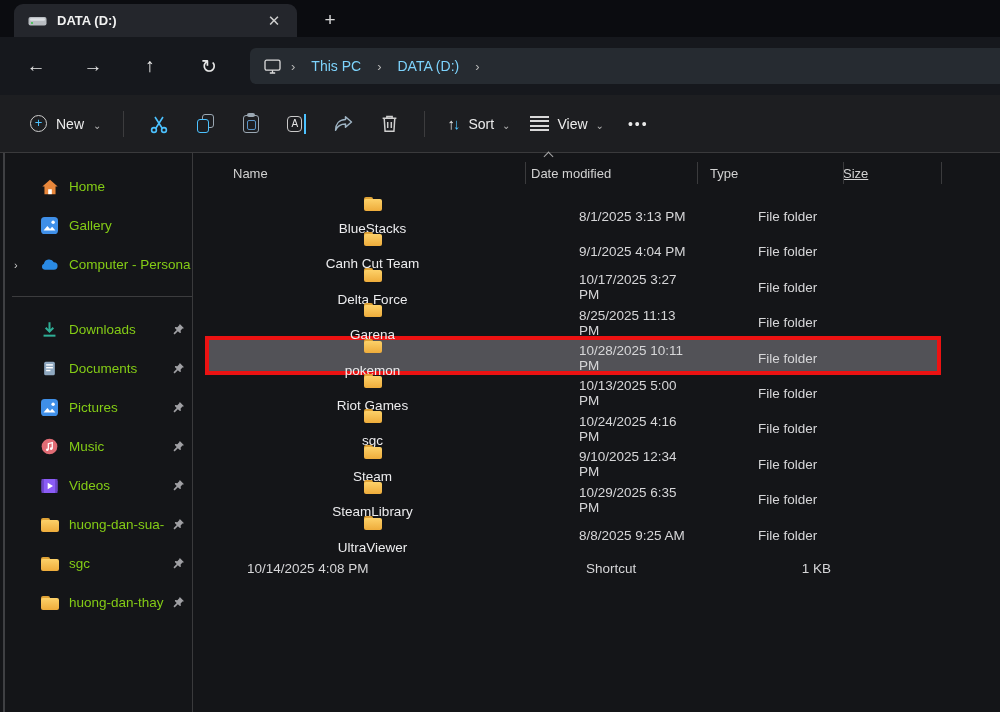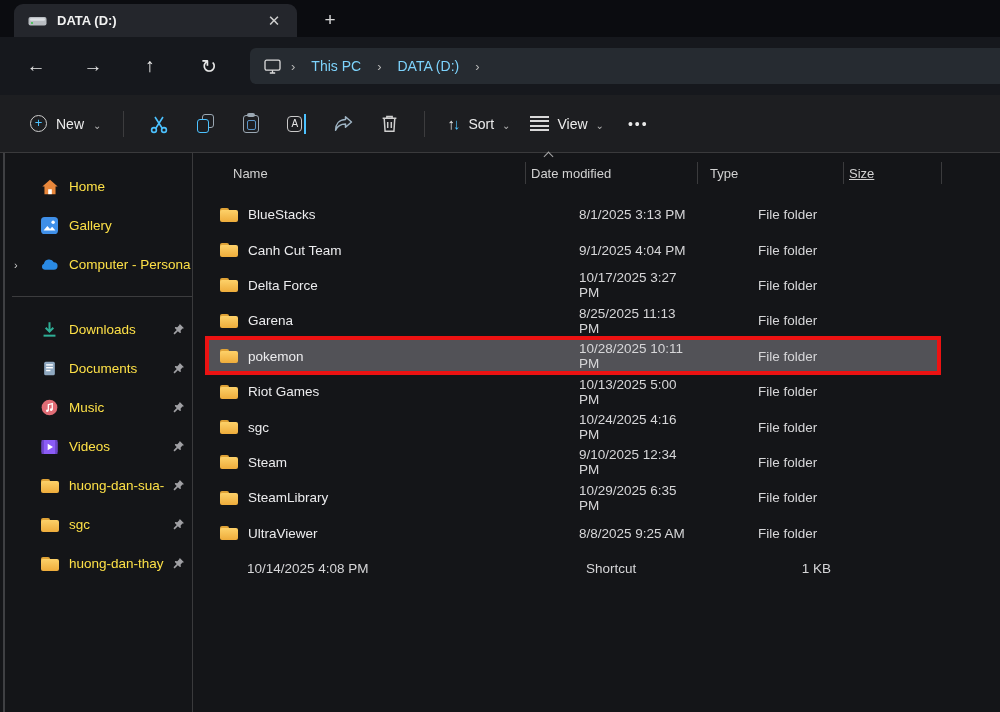"Size" .colh.size { padding-left: 6px -> 0 }
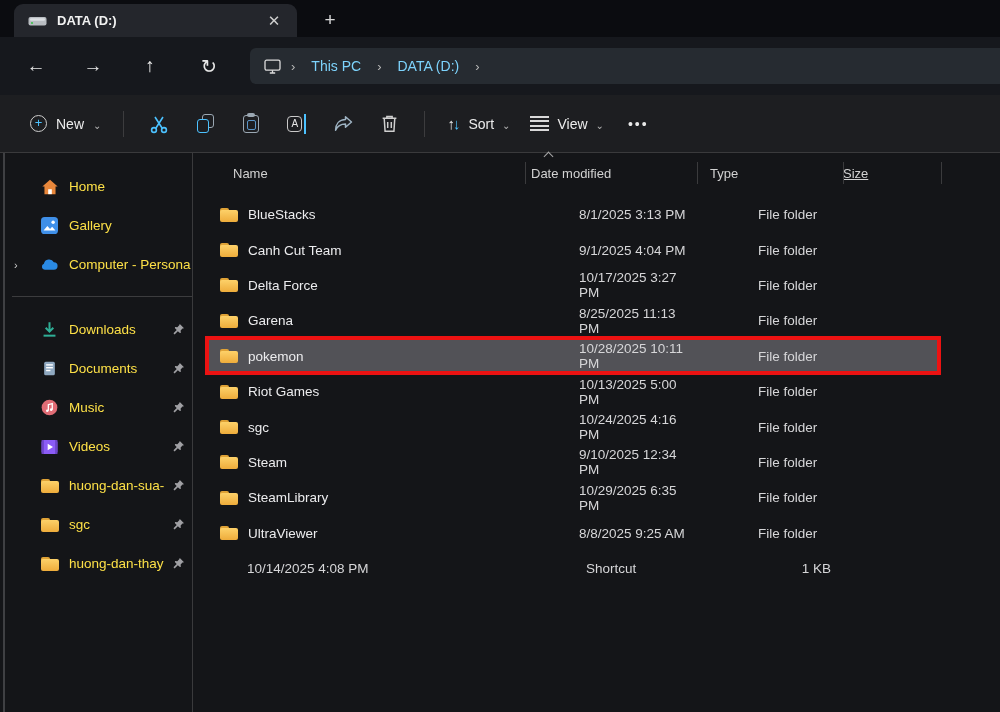"Home" .sb-item .sb-label { color: #fde047 -> #84cc16 }
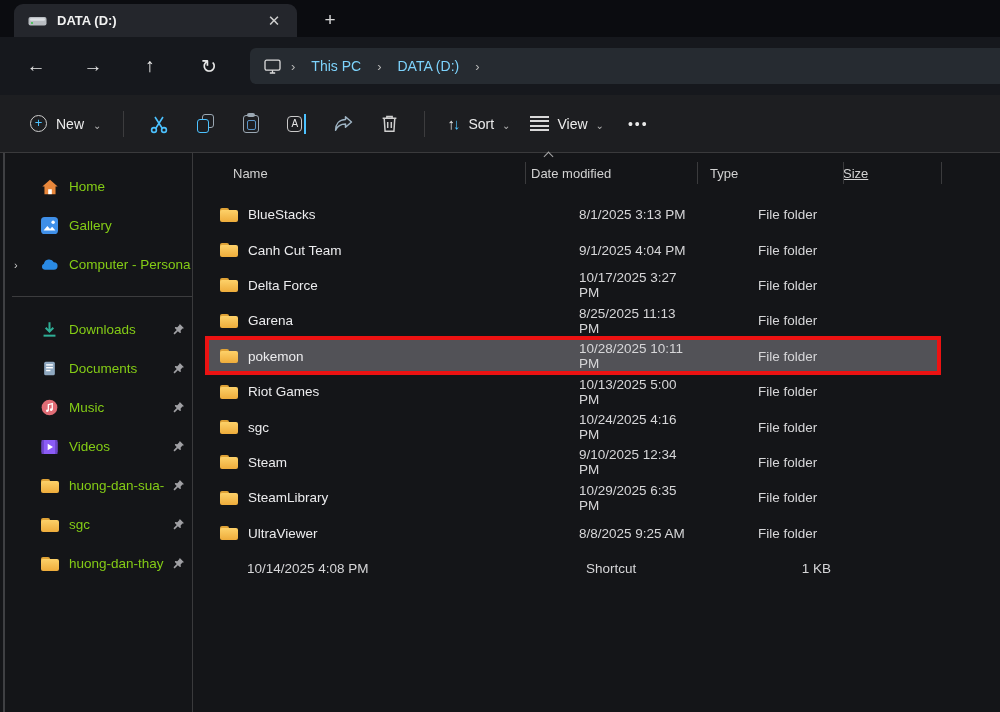"BlueStacks" .cell-name { flex-direction: none -> column }
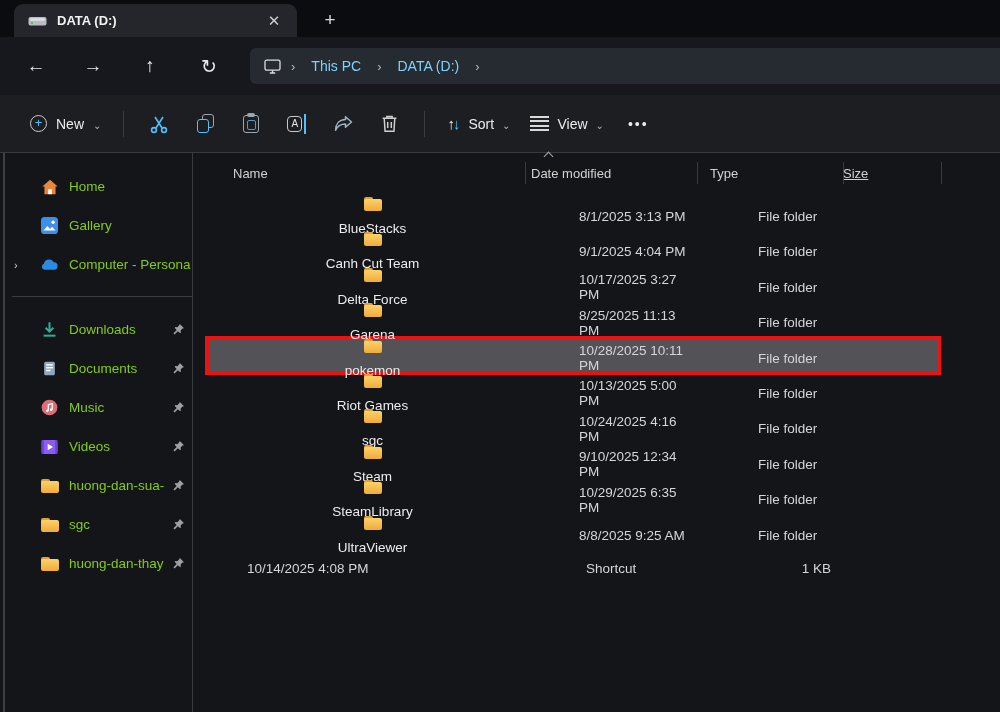"Pictures" div.sb-item { html: none -> <div> <span> <svg> <rect></rect> <path></path> <circle></circle> </svg> </span> <span>Pictures</span> <span><svg> <path></path> </svg></span> </div> }
